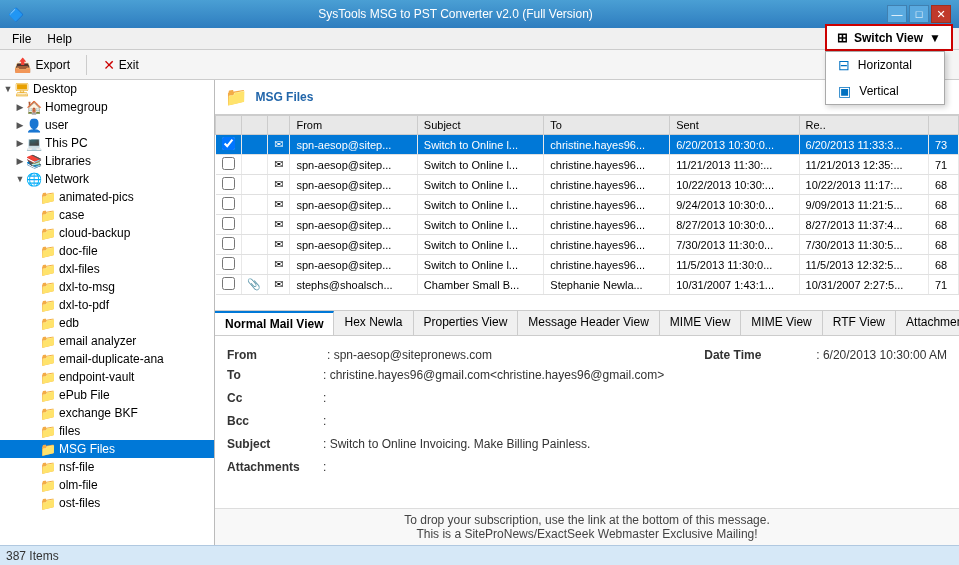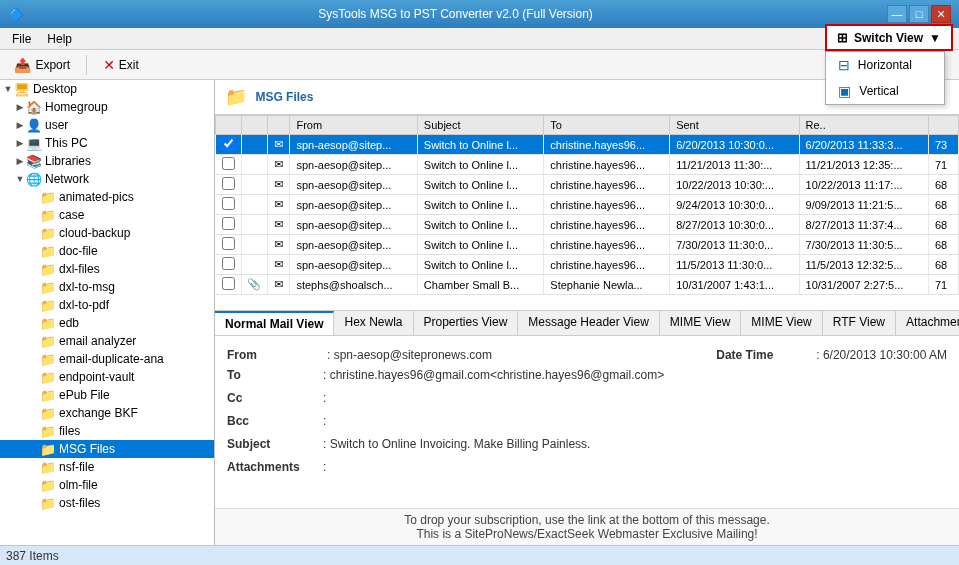"Date Time" div { gap: 4px -> 16px }
